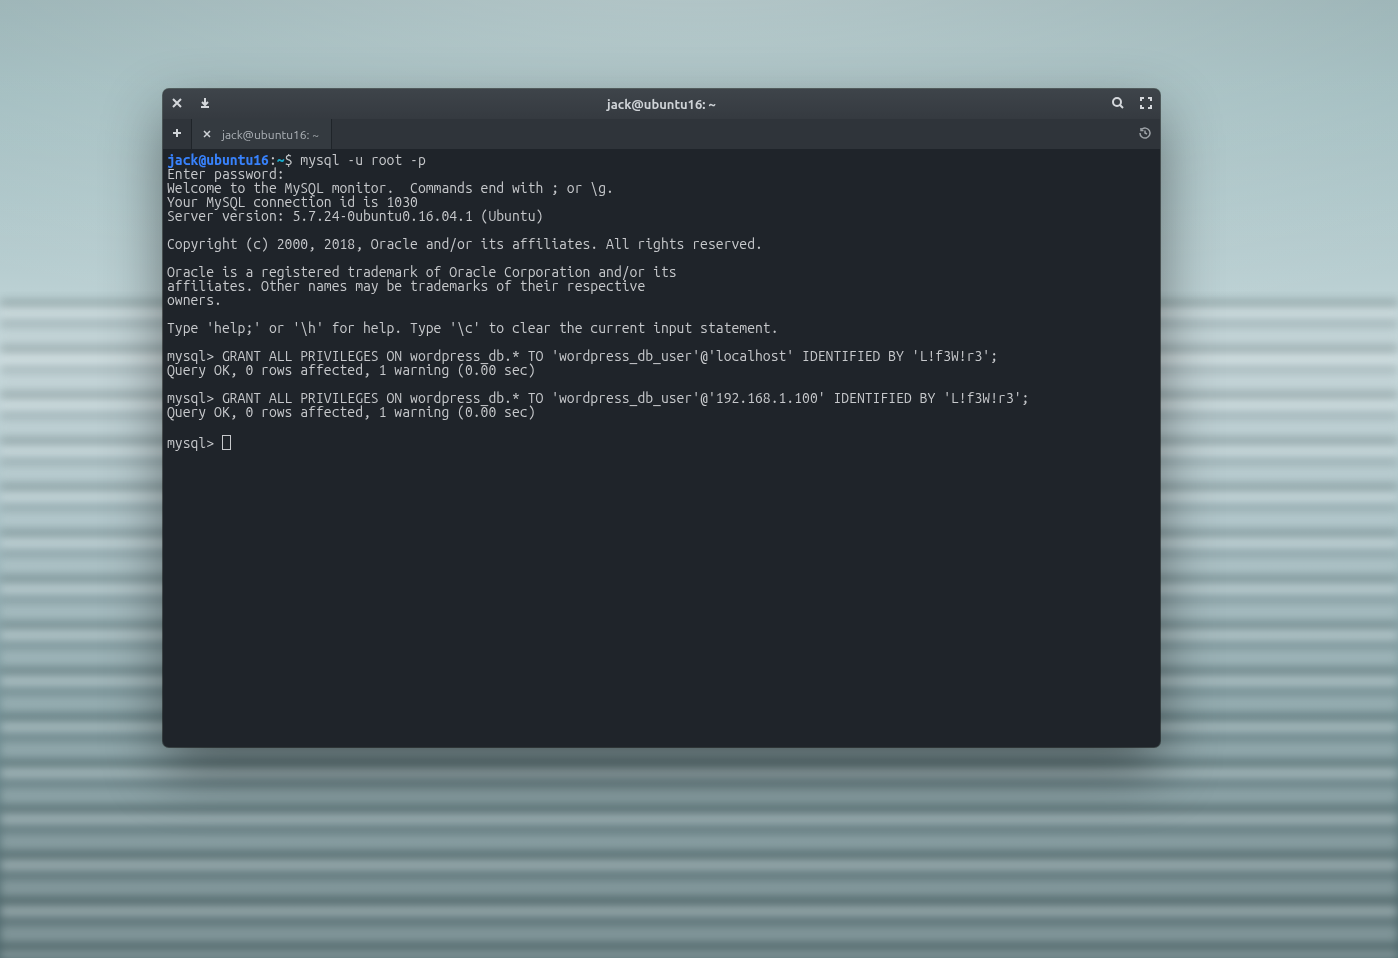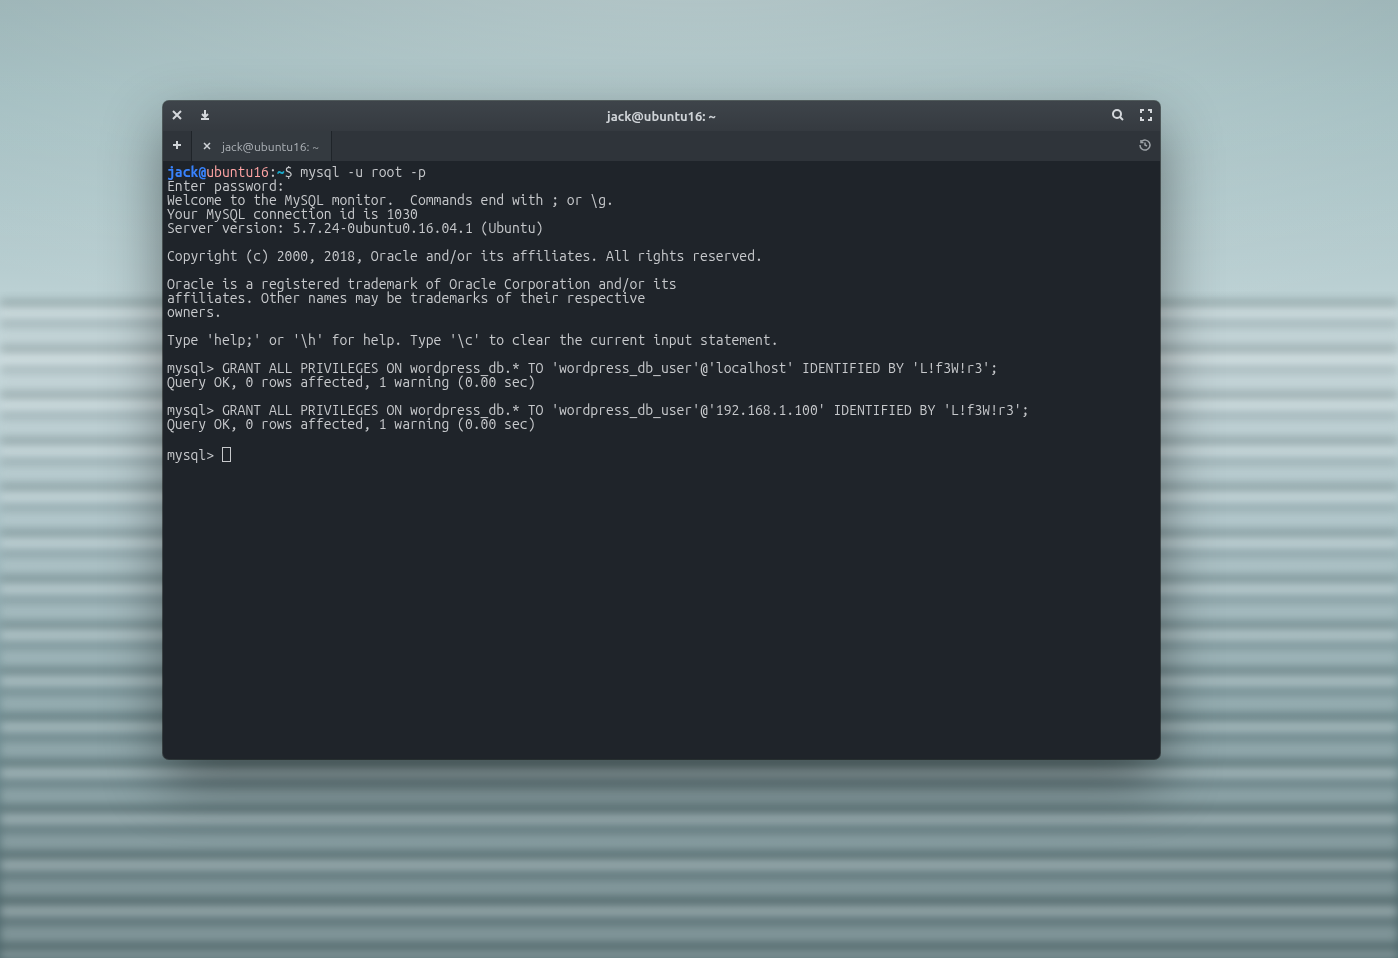"jack@ubuntu16: ~" .terminal-window { top: 101px -> 89px }
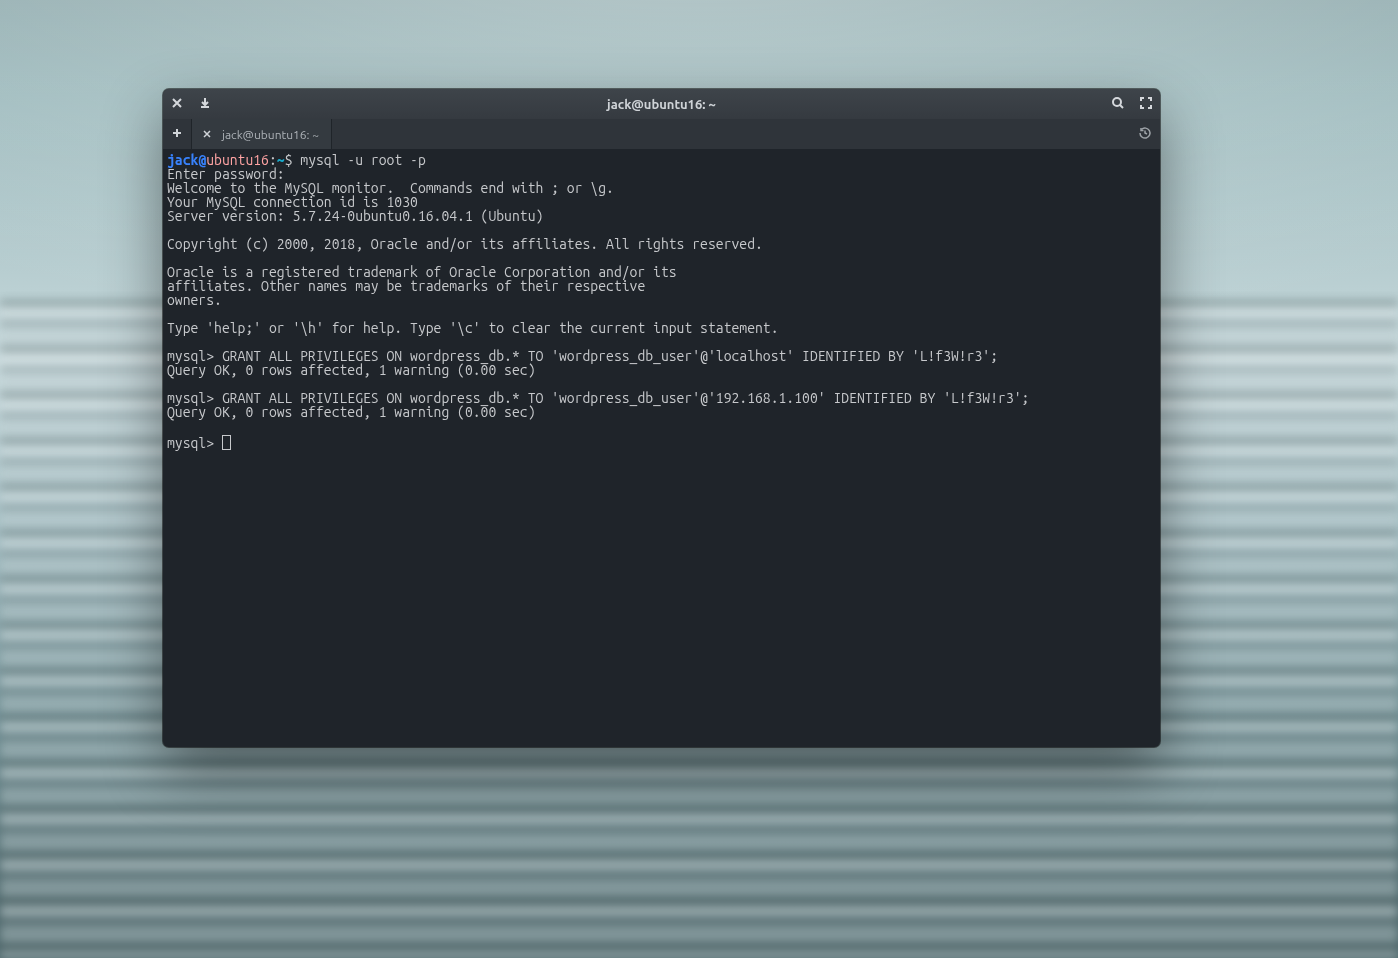"ubuntu16" .c-host { color: #fca5a5 -> #3b82f6; font-weight: normal -> bold }
